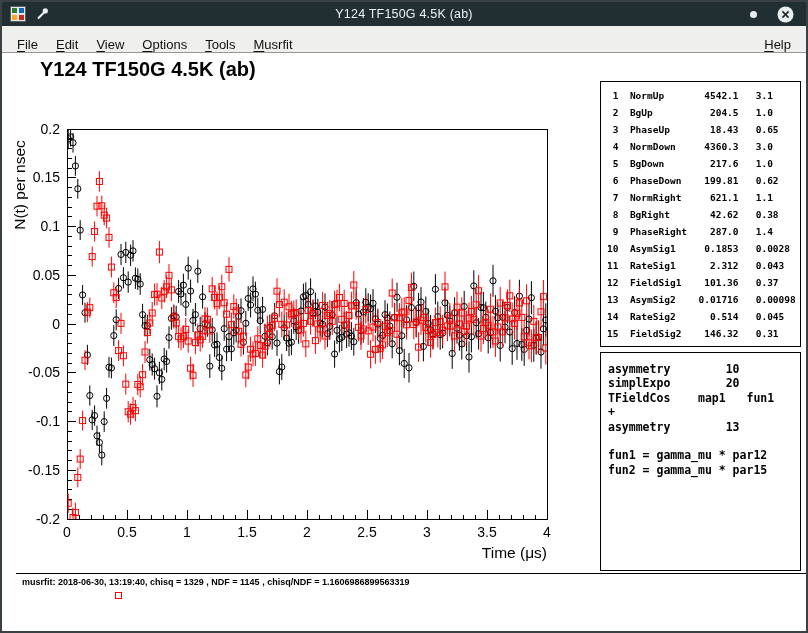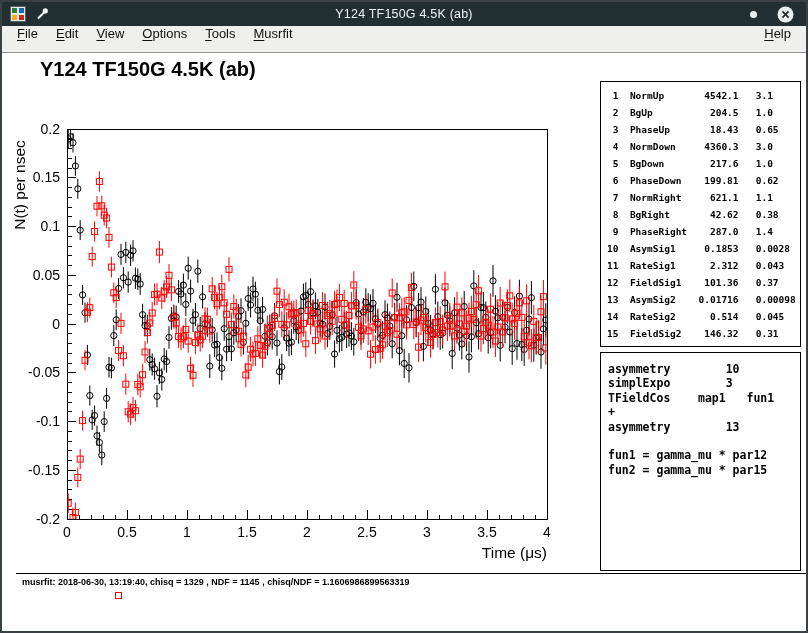"File" .menubar { align-items: flex-start -> flex-end }
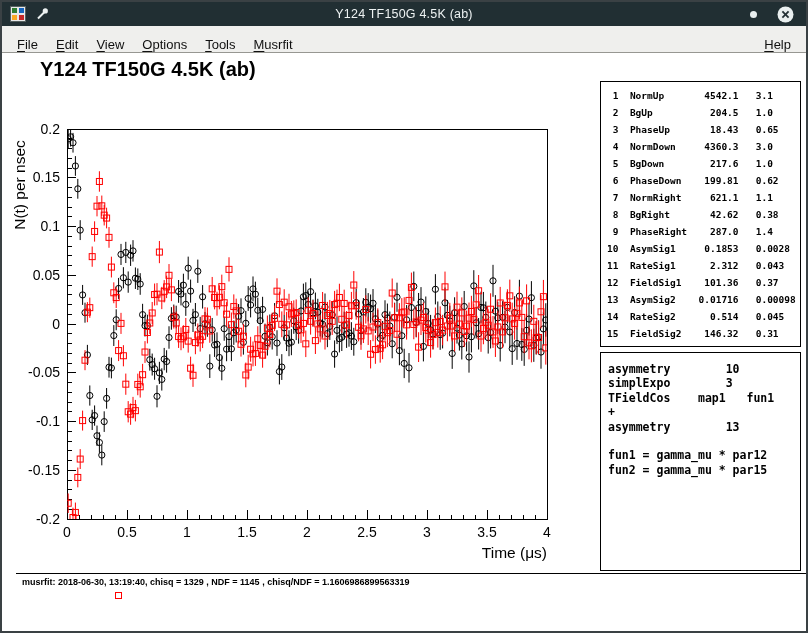"simplExpo 3" div { text: 3 -> 20 }
